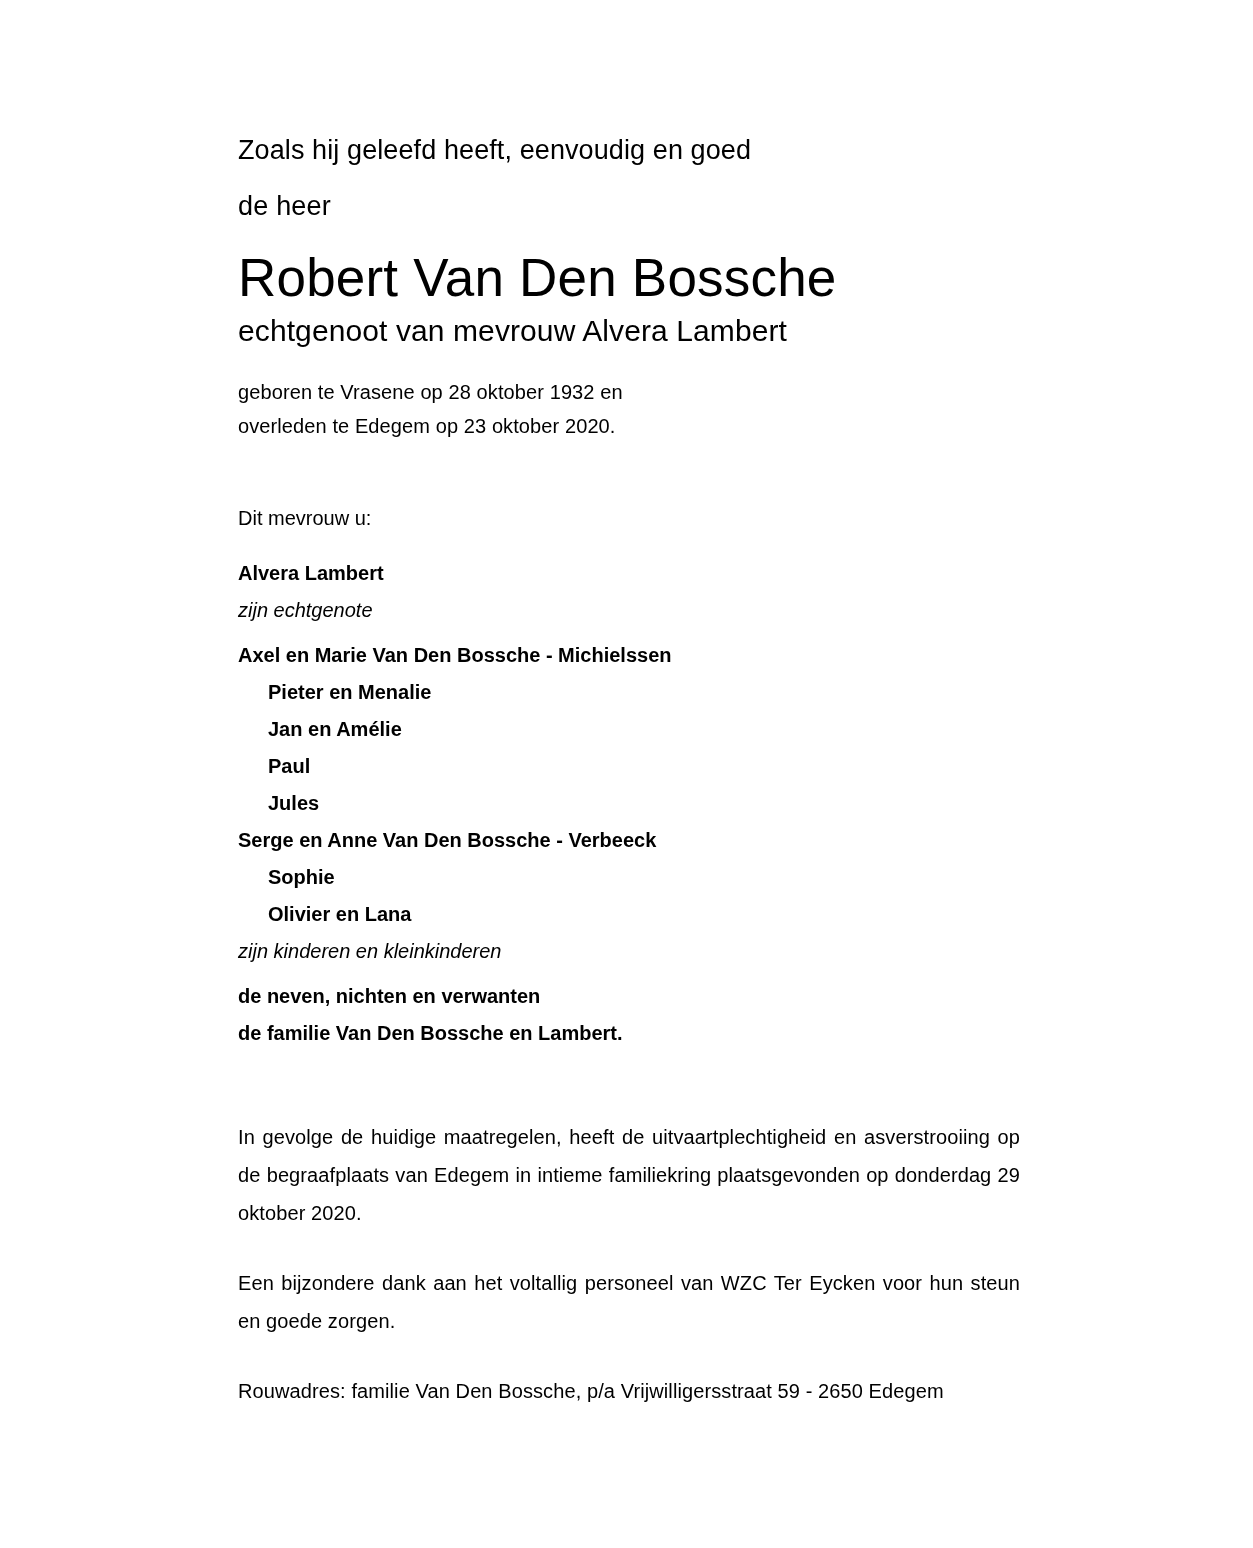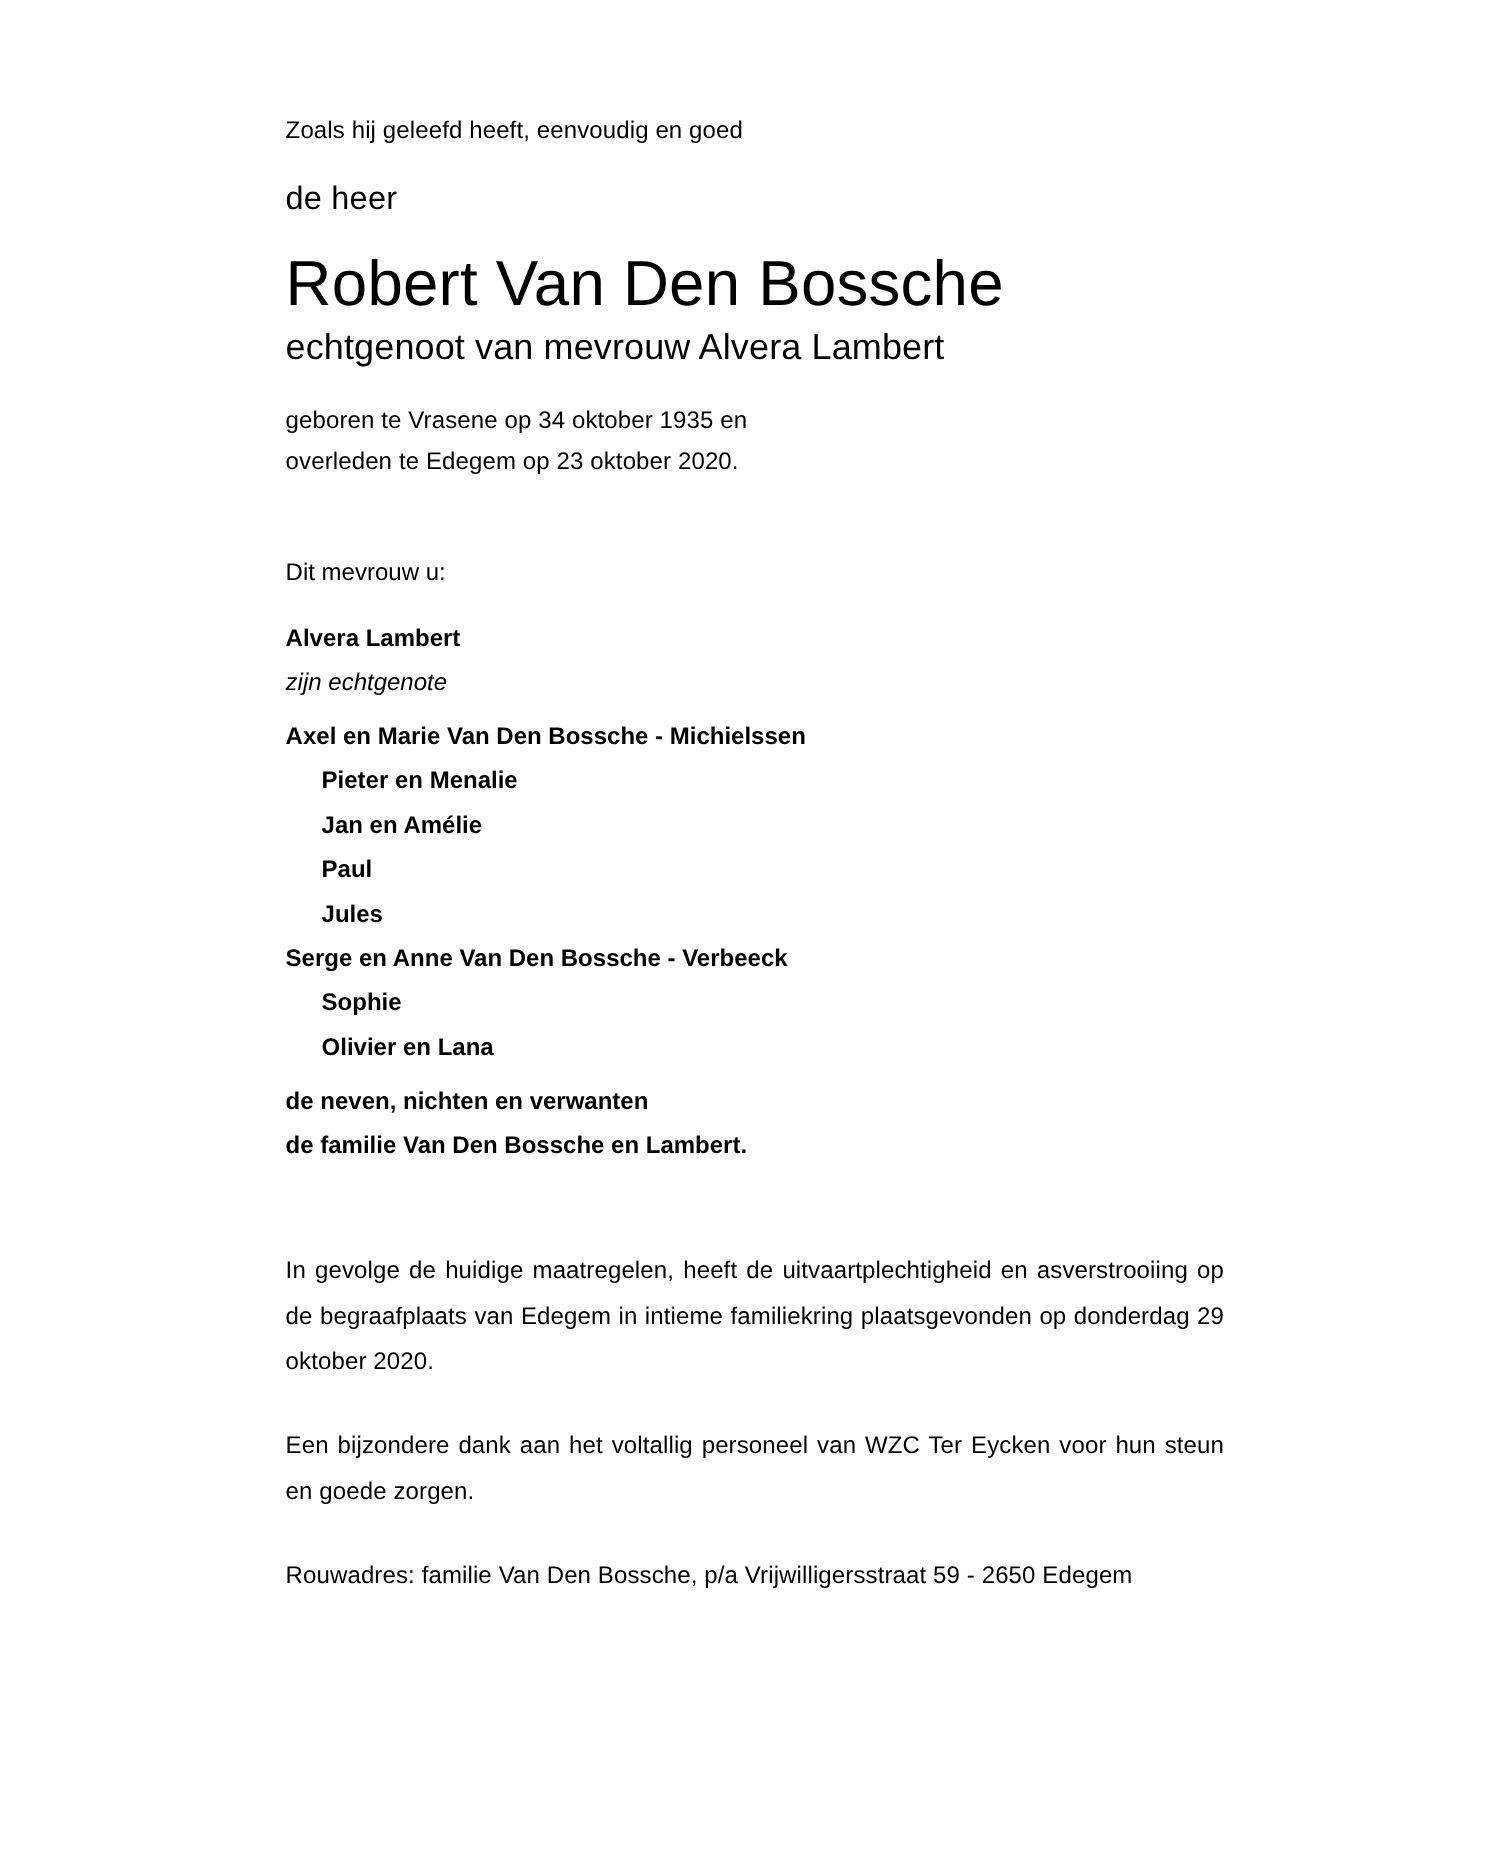"Zoals hij geleefd heeft, eenvoudig" .intro-line { font-size: 20px -> 27px; margin-top: none -> 41px }
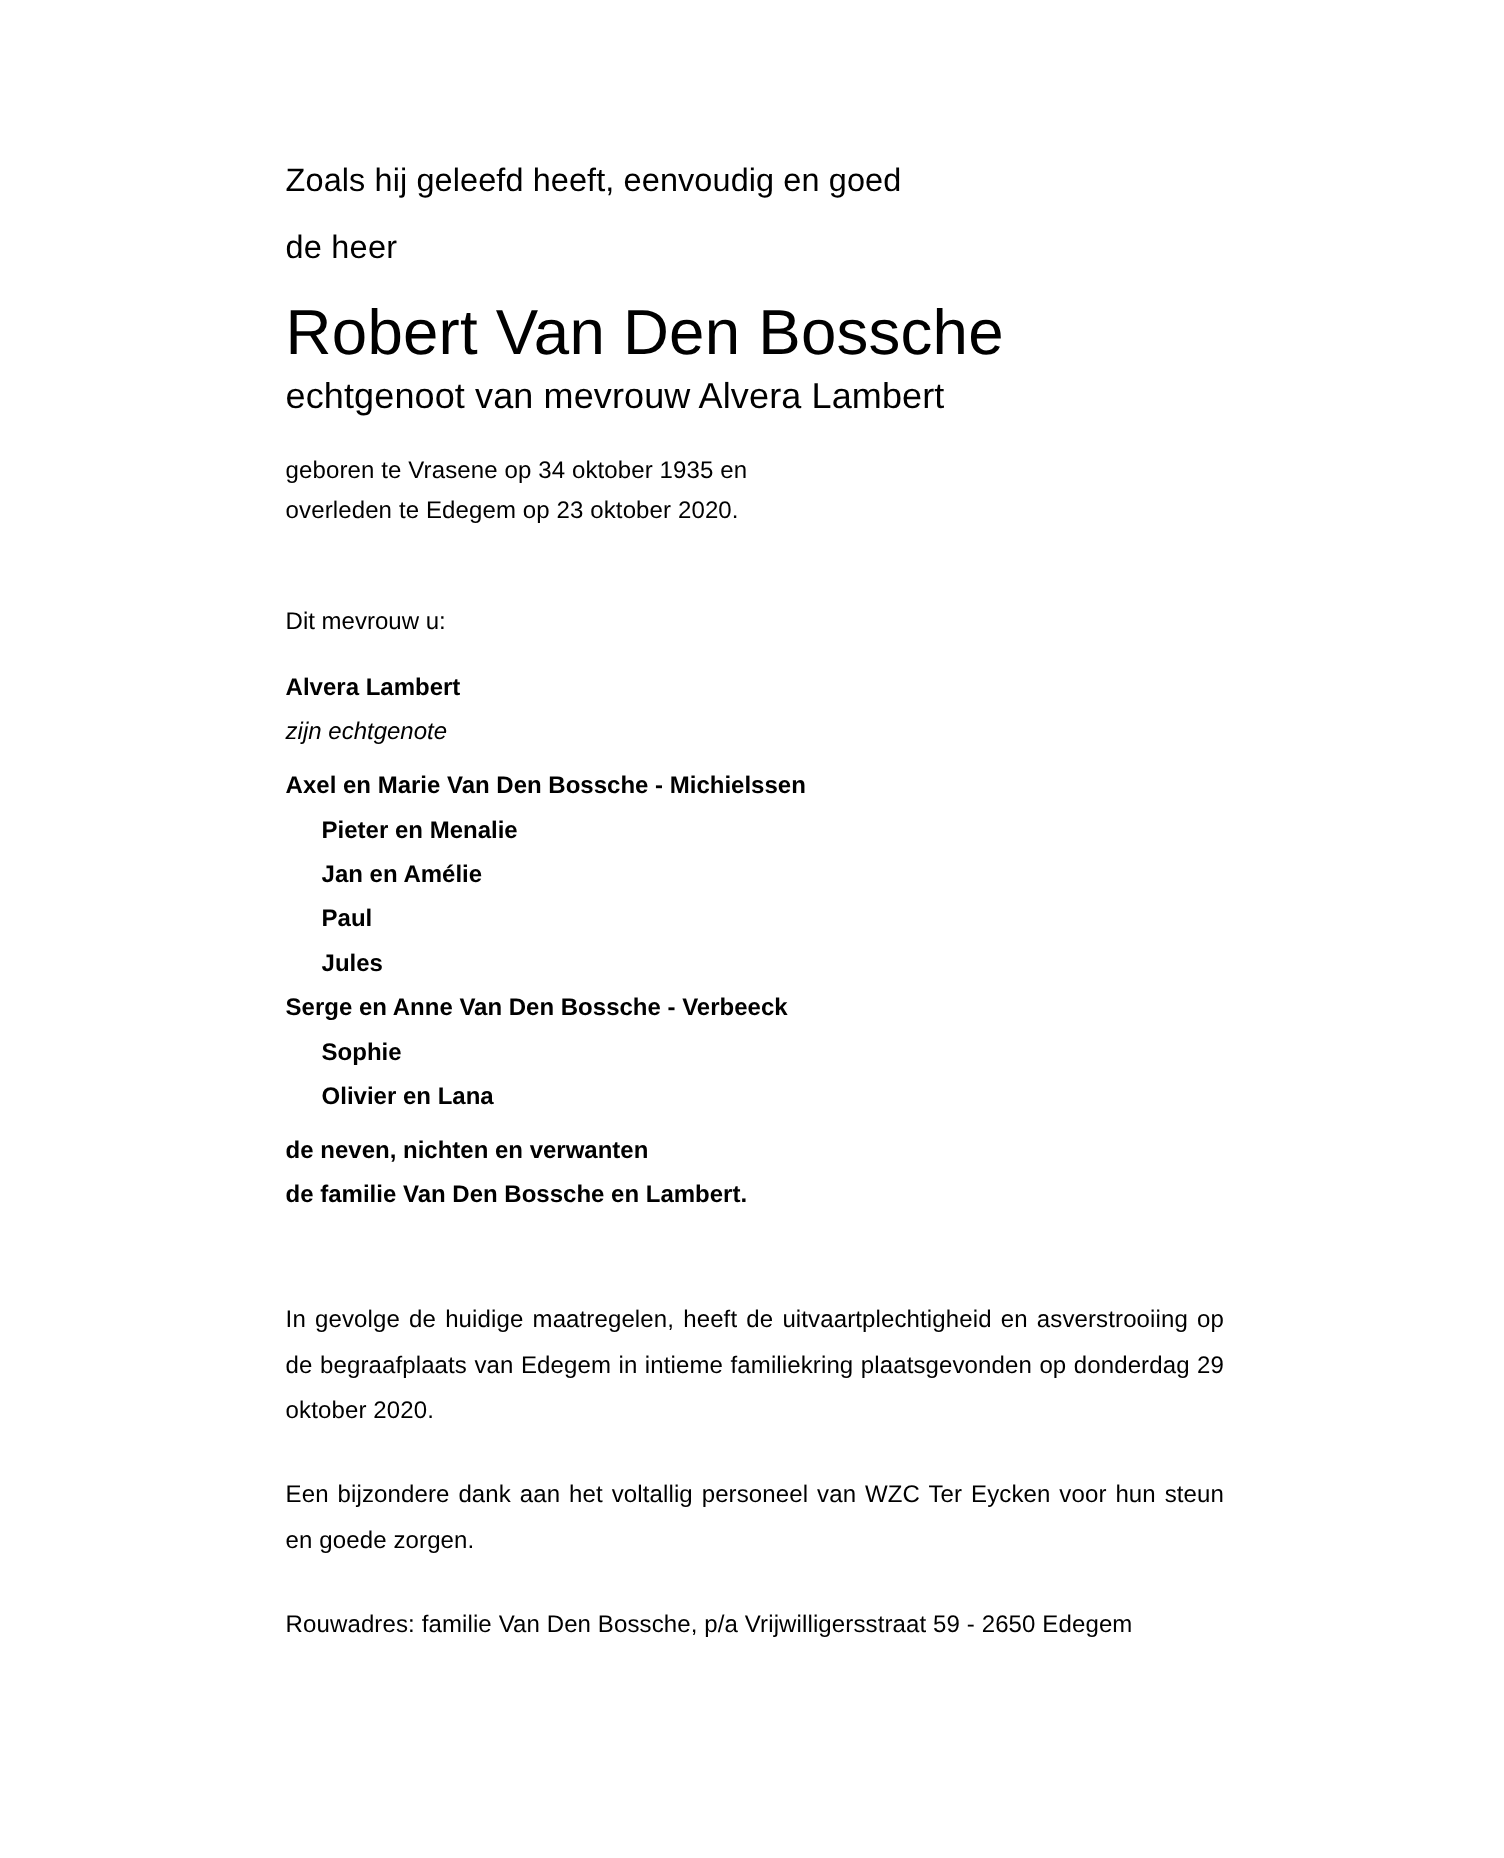"geboren te Vrasene op 34" div.birth-line { text: 34 oktober 1935 -> 28 oktober 1932 }
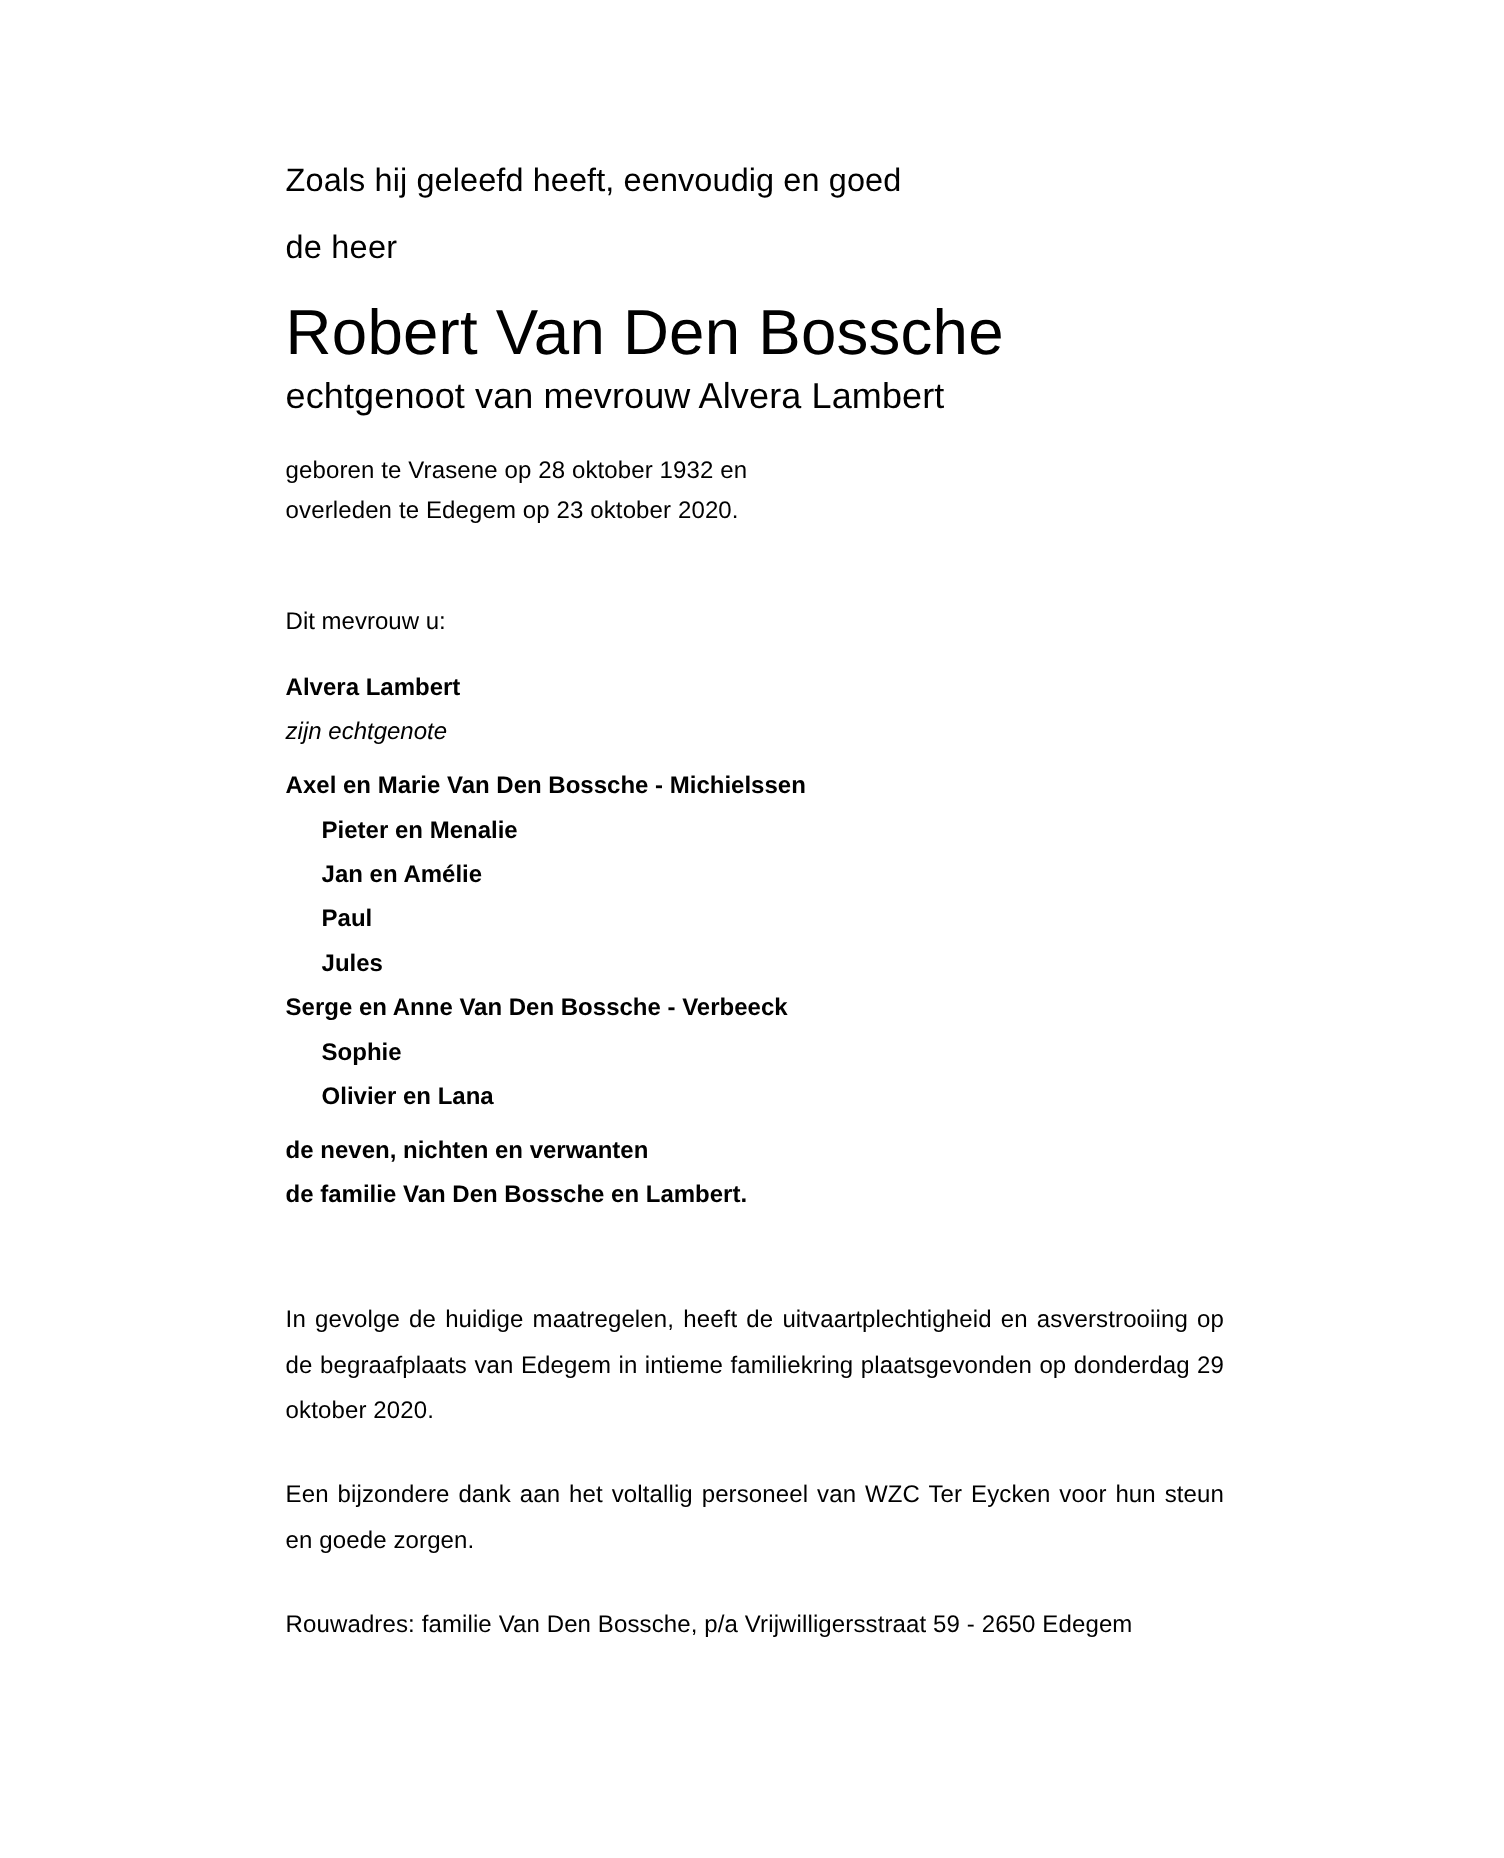"zijn kinderen en kleinkinderen" div.role { html: none -> <div>zijn kinderen en kleinkinderen</div> }
